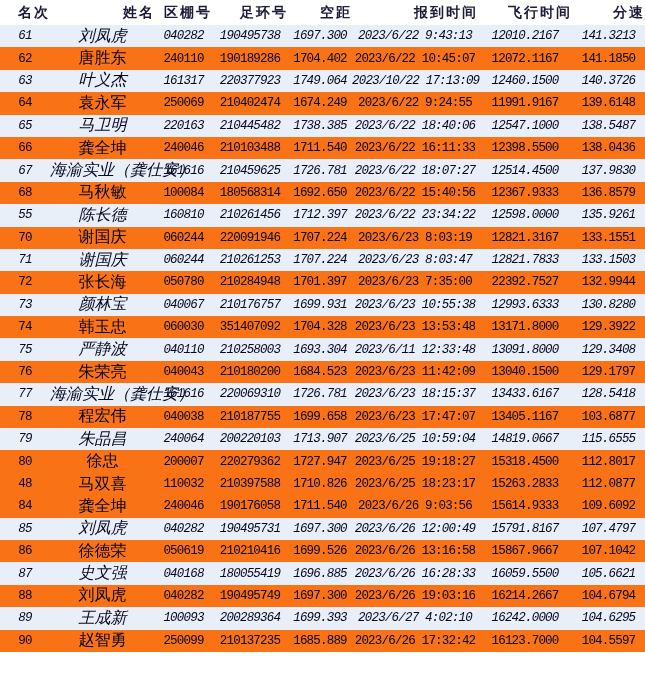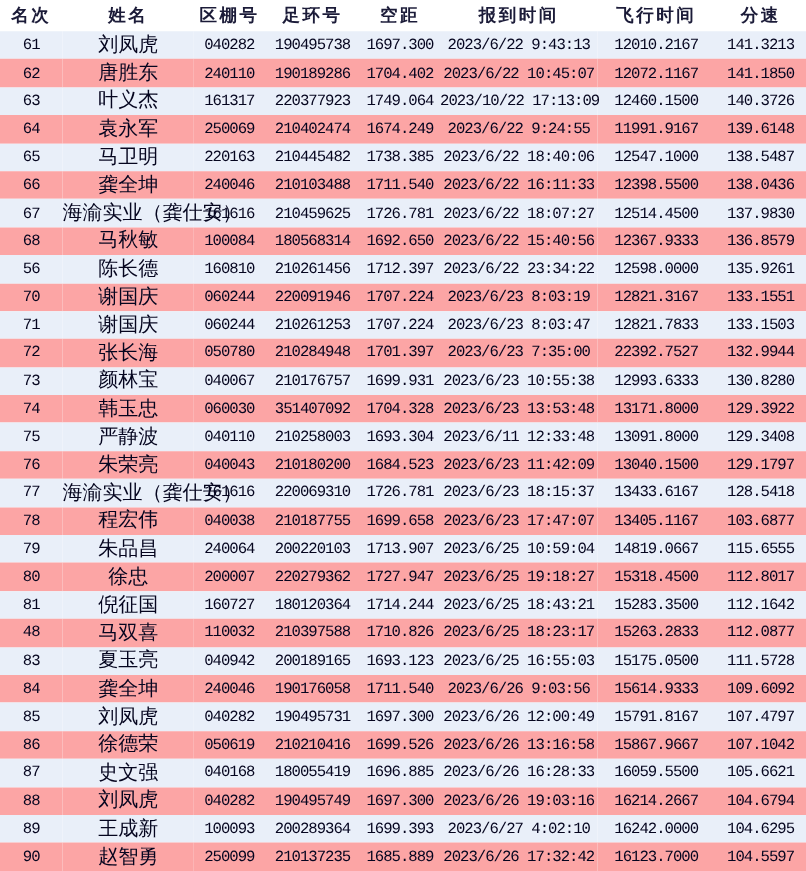"名次" thead th { text-align: center -> right }
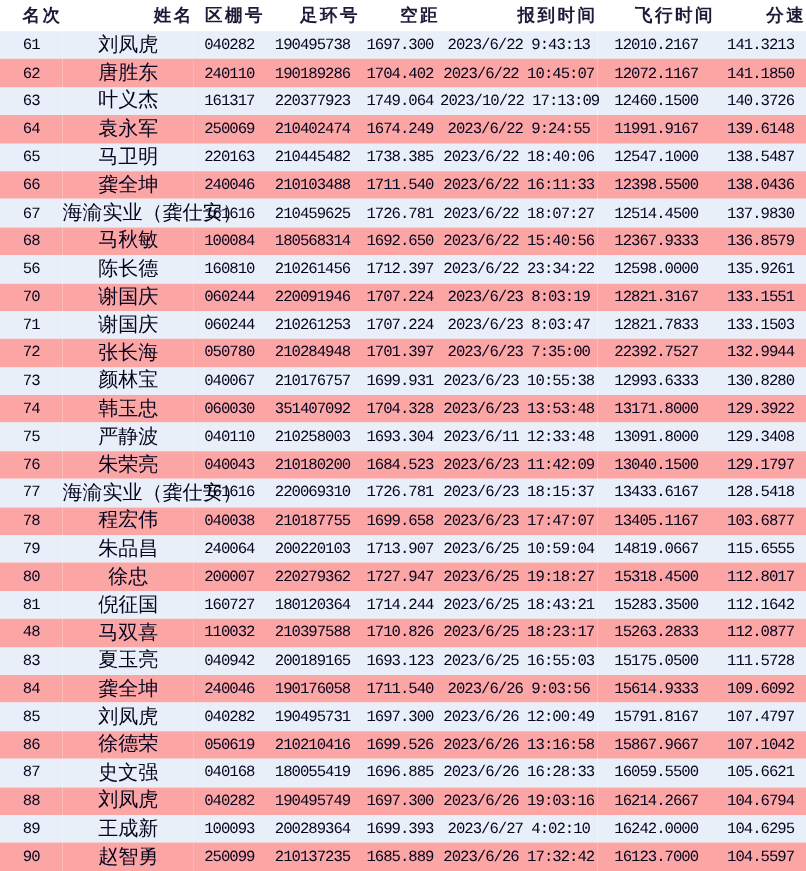"61" tbody tr.alt { font-style: none -> italic }
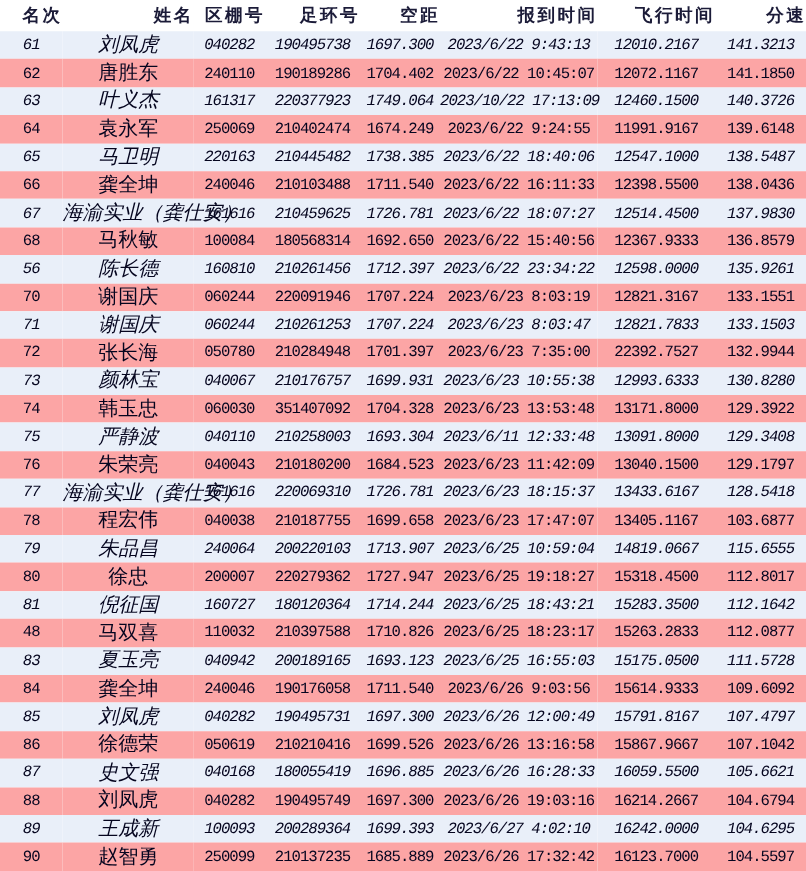"62" tbody tr { background: #fca5a5 -> #f97316 }
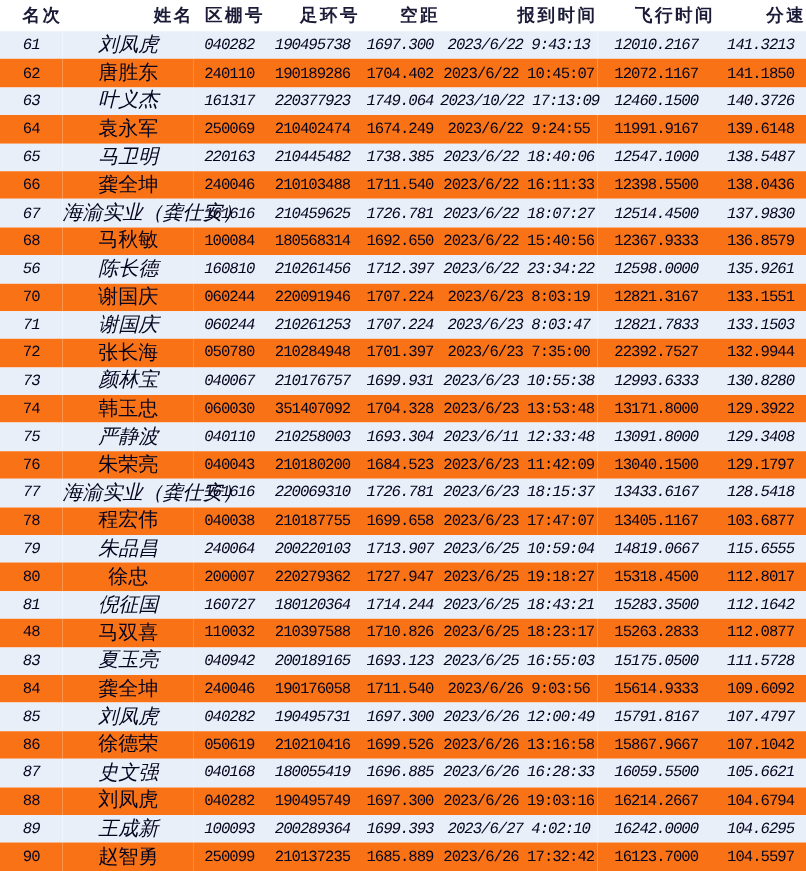"56" td.num { text: 56 -> 55 }
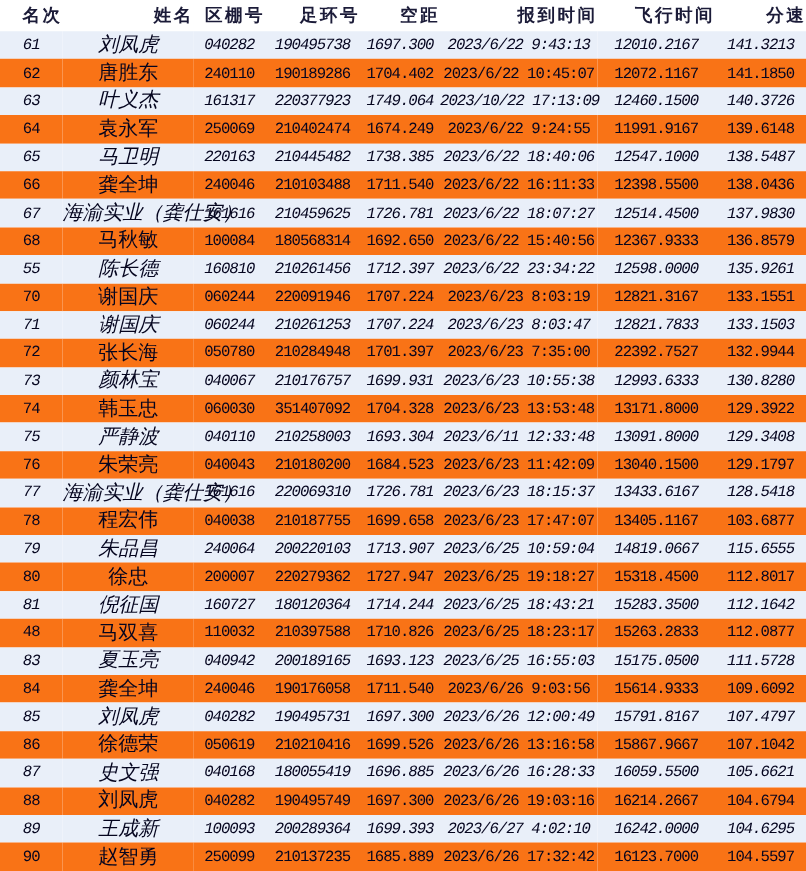"81" tr.alt { html: <tr> <td>81</td> <td>倪征国</td> <td>160727</td> <td>180120364</td> <td>1714.244</td> <td>2023/6/25 18:43:21</td> <td>15283.3500</td> <td>112.1642</td> </tr> -> none }
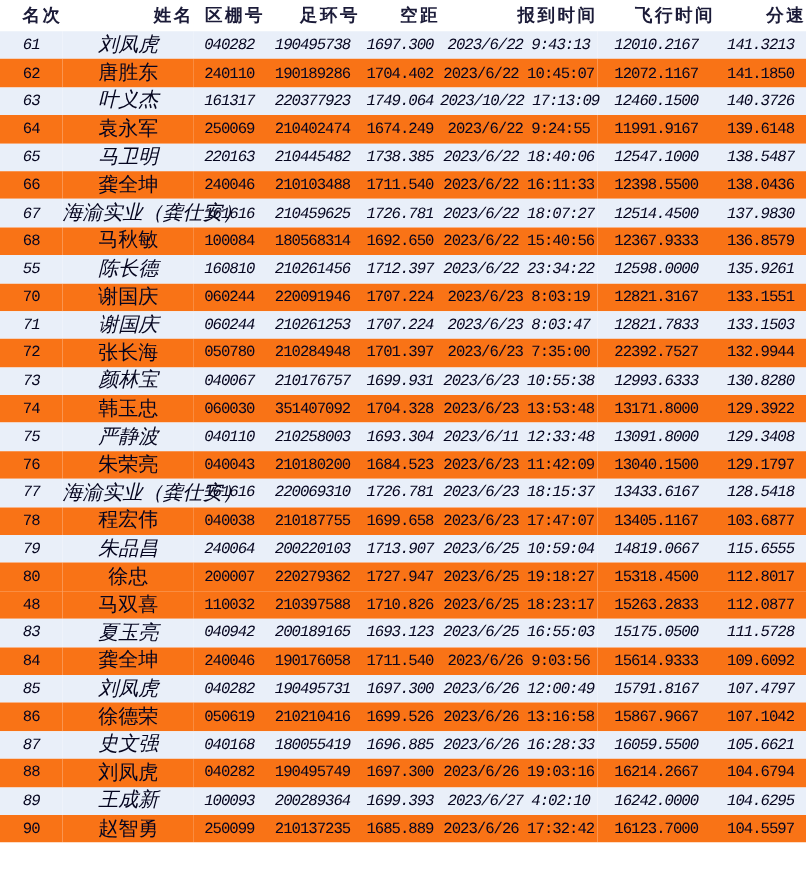"83" tr.alt { html: <tr> <td>83</td> <td>夏玉亮</td> <td>040942</td> <td>200189165</td> <td>1693.123</td> <td>2023/6/25 16:55:03</td> <td>15175.0500</td> <td>111.5728</td> </tr> -> none }
